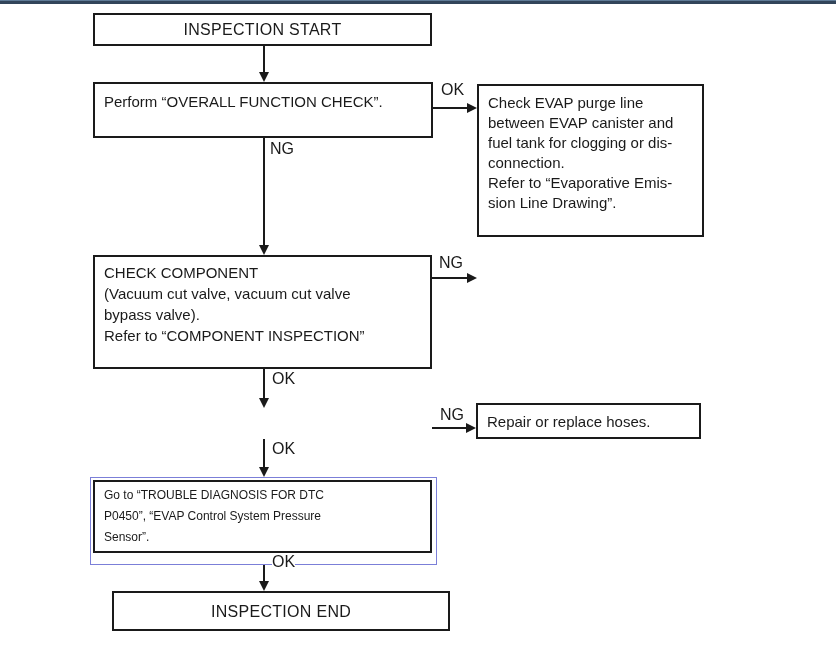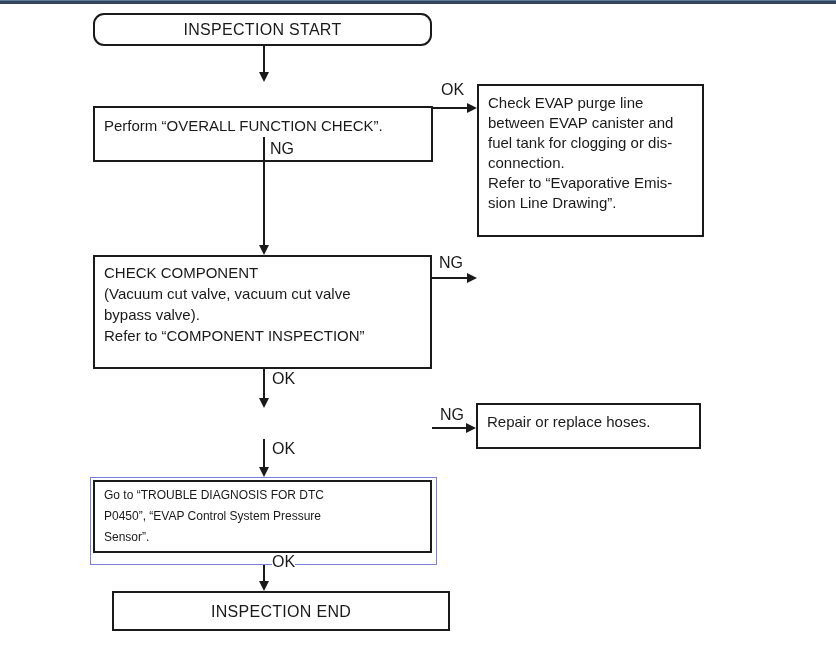"INSPECTION START" .n-start { border-radius: 11px -> none }
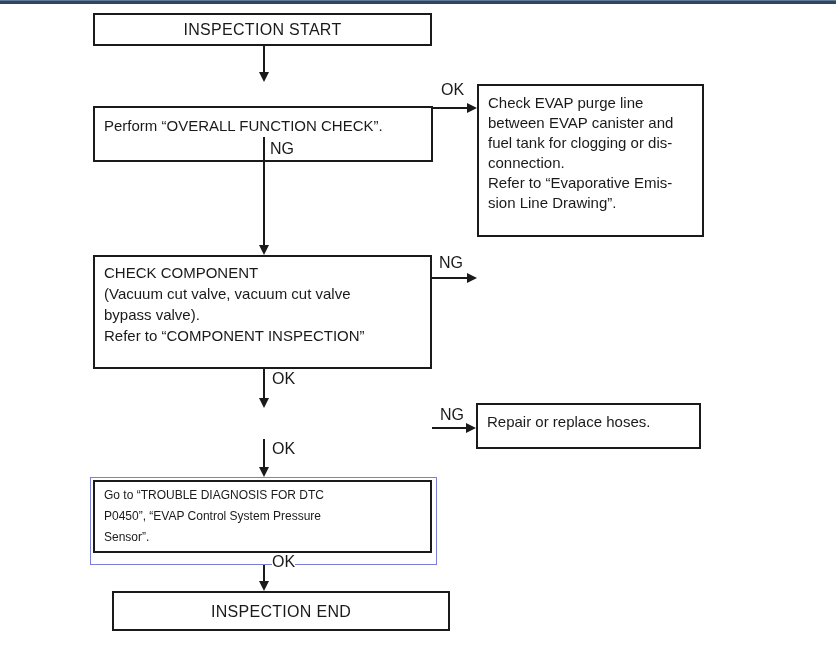"Perform “OVERALL FUNCTION CHECK”." .n-overall { margin-top: 24px -> none }
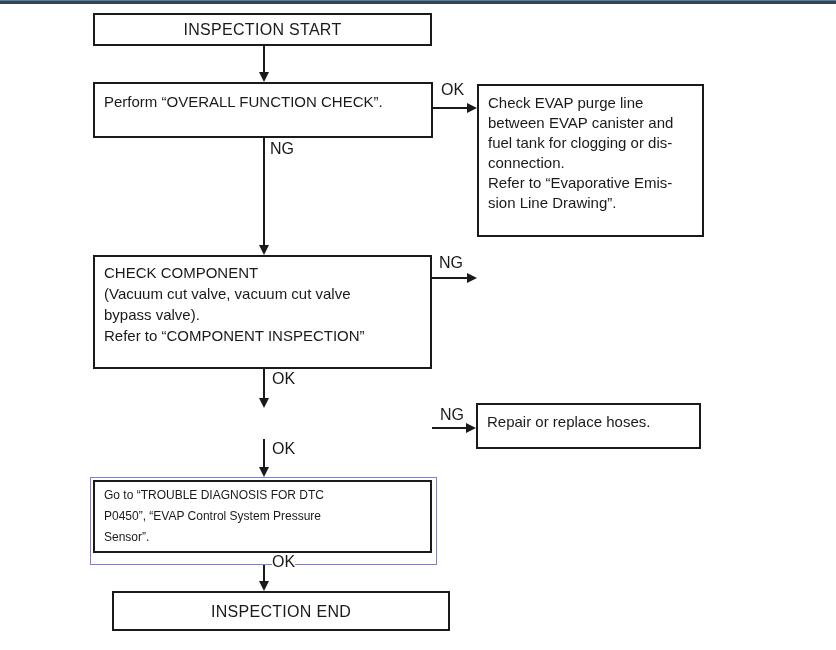"Repair or replace hoses." .n-side3 { height: 46px -> 36px }
